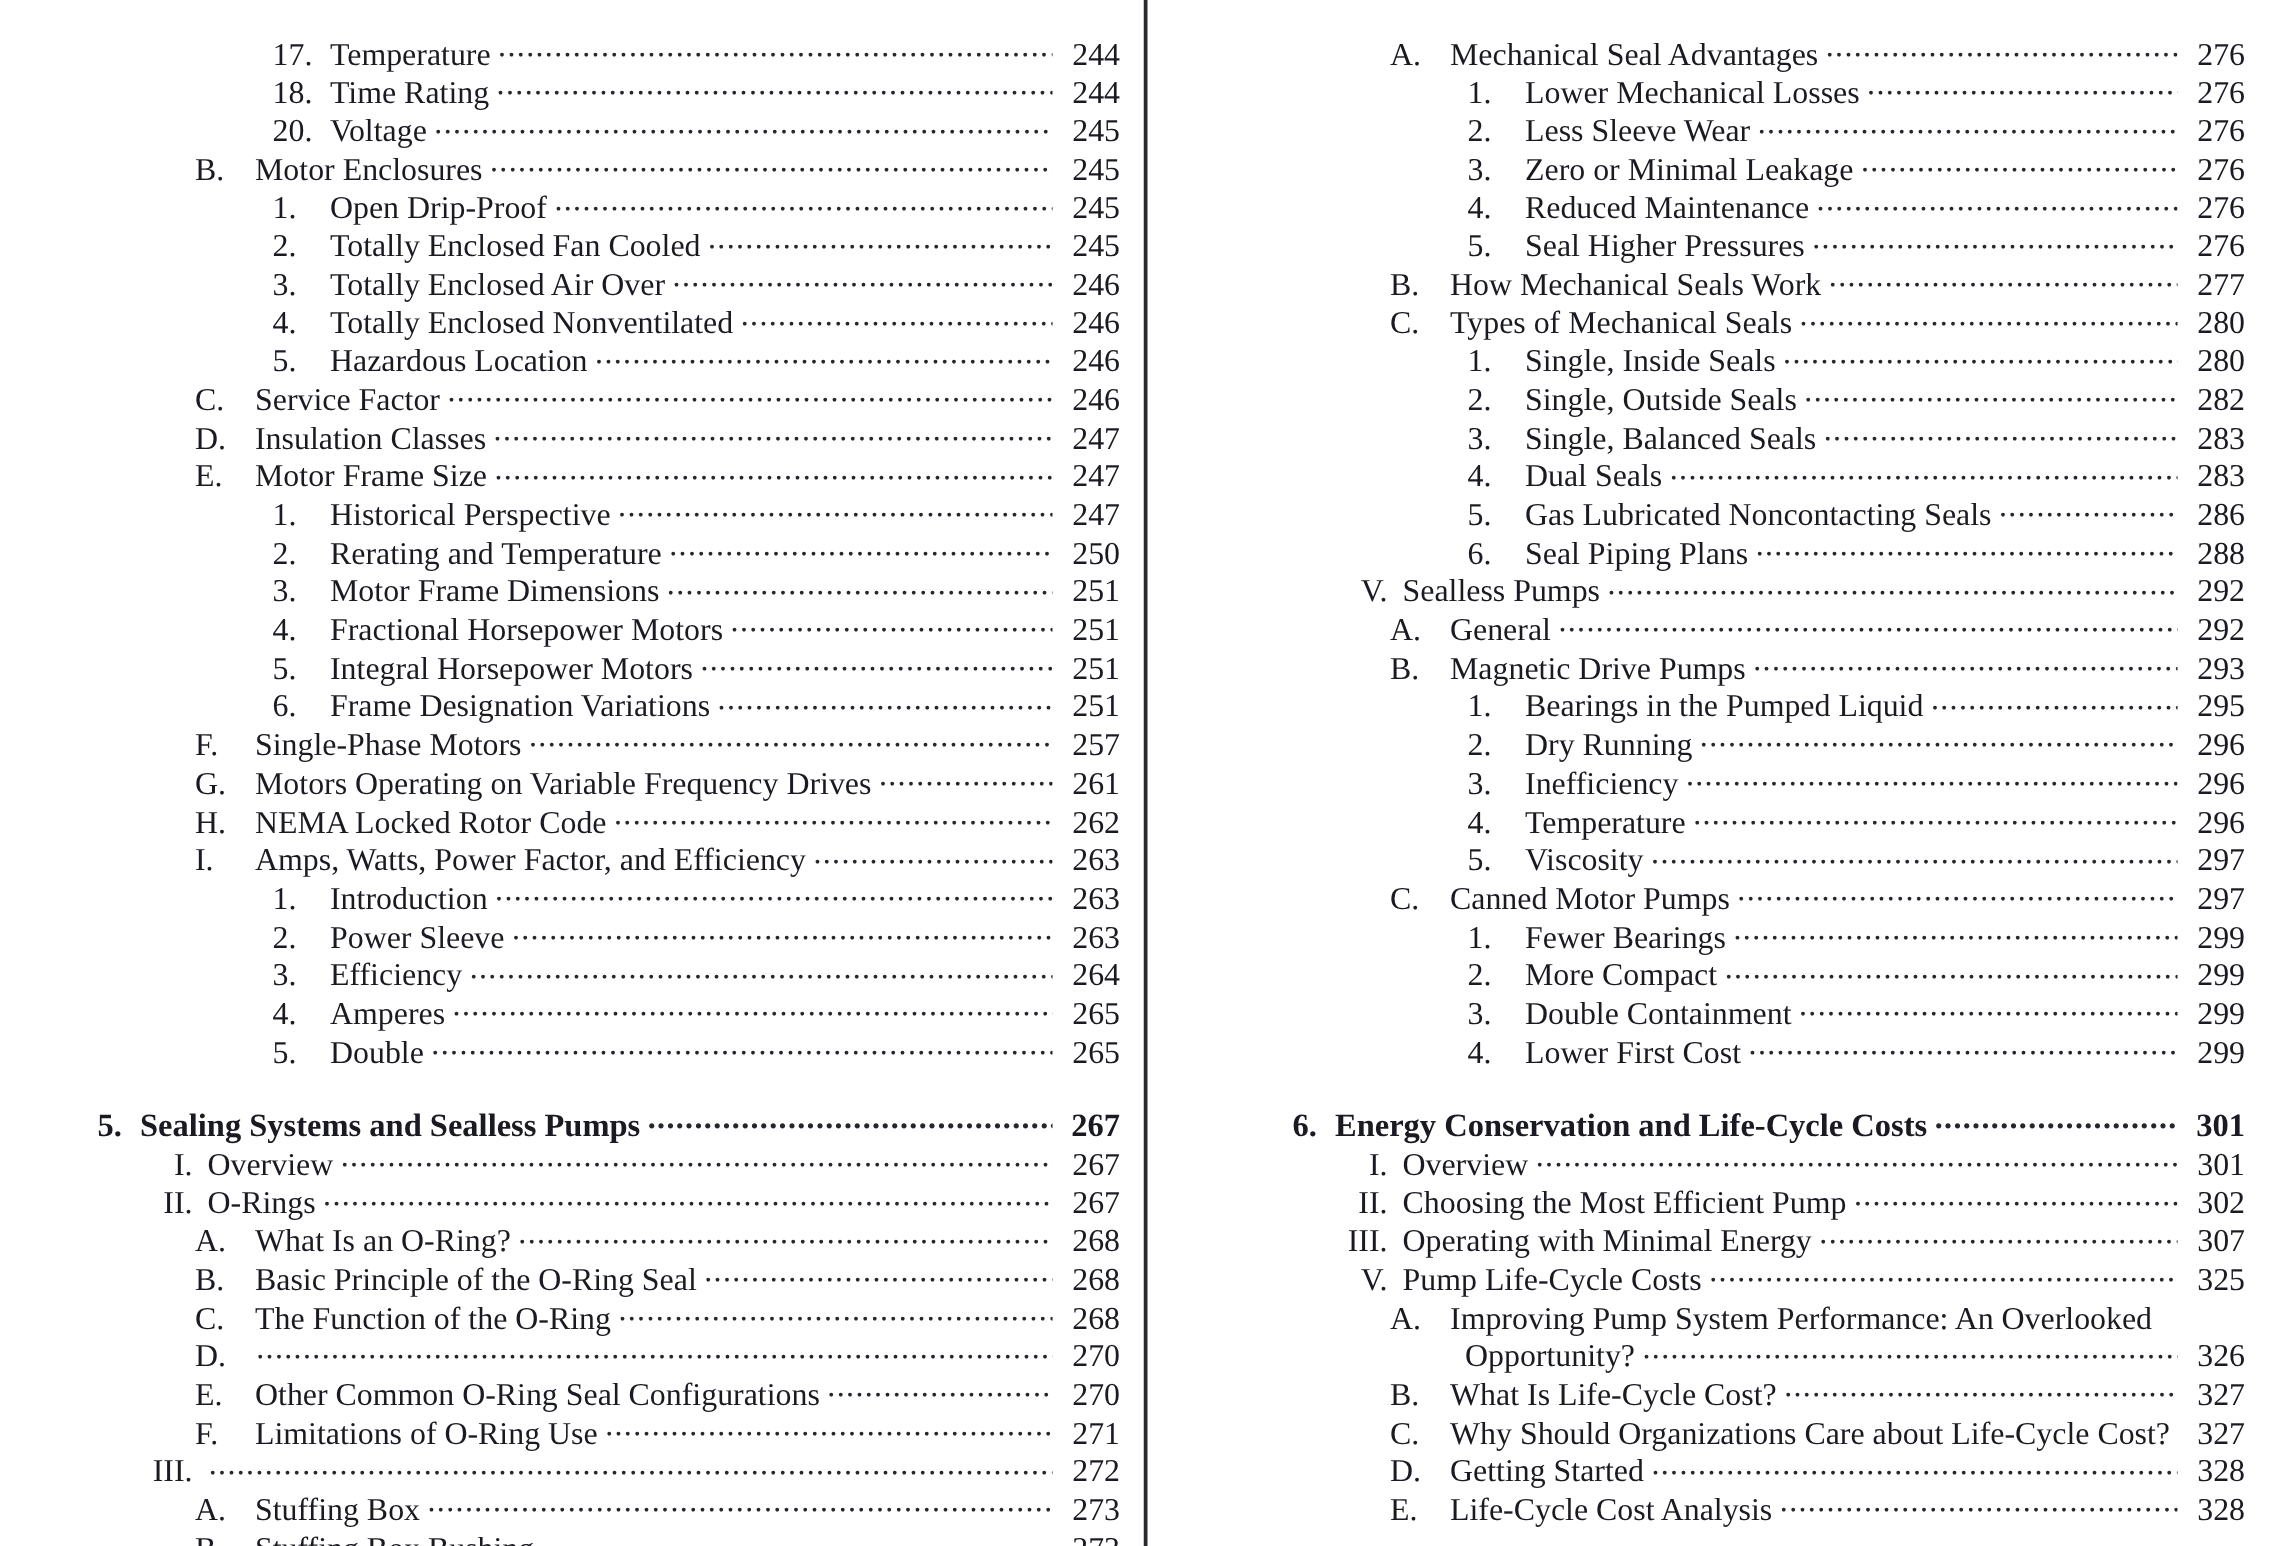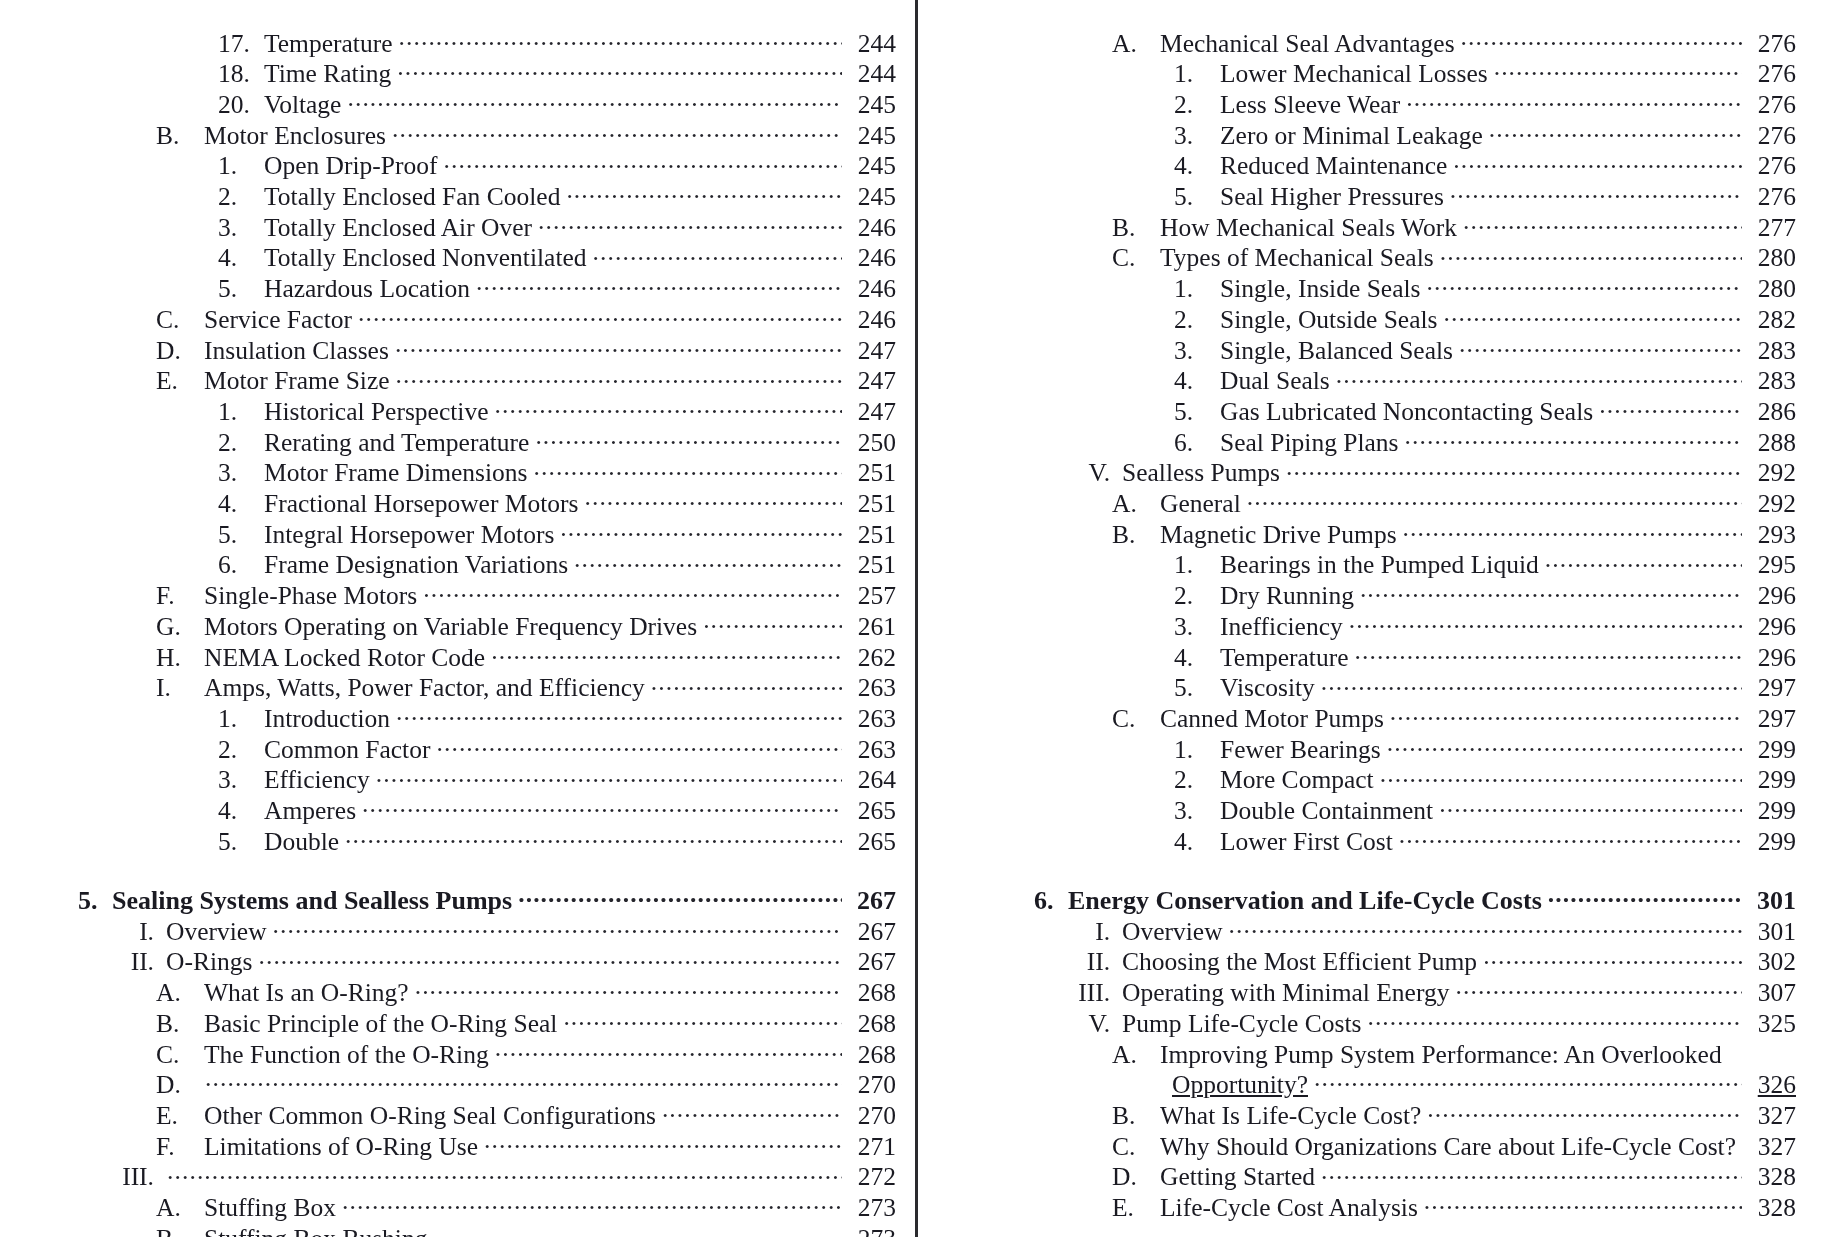"Common Factor" span.title { text: Common Factor -> Power Sleeve }
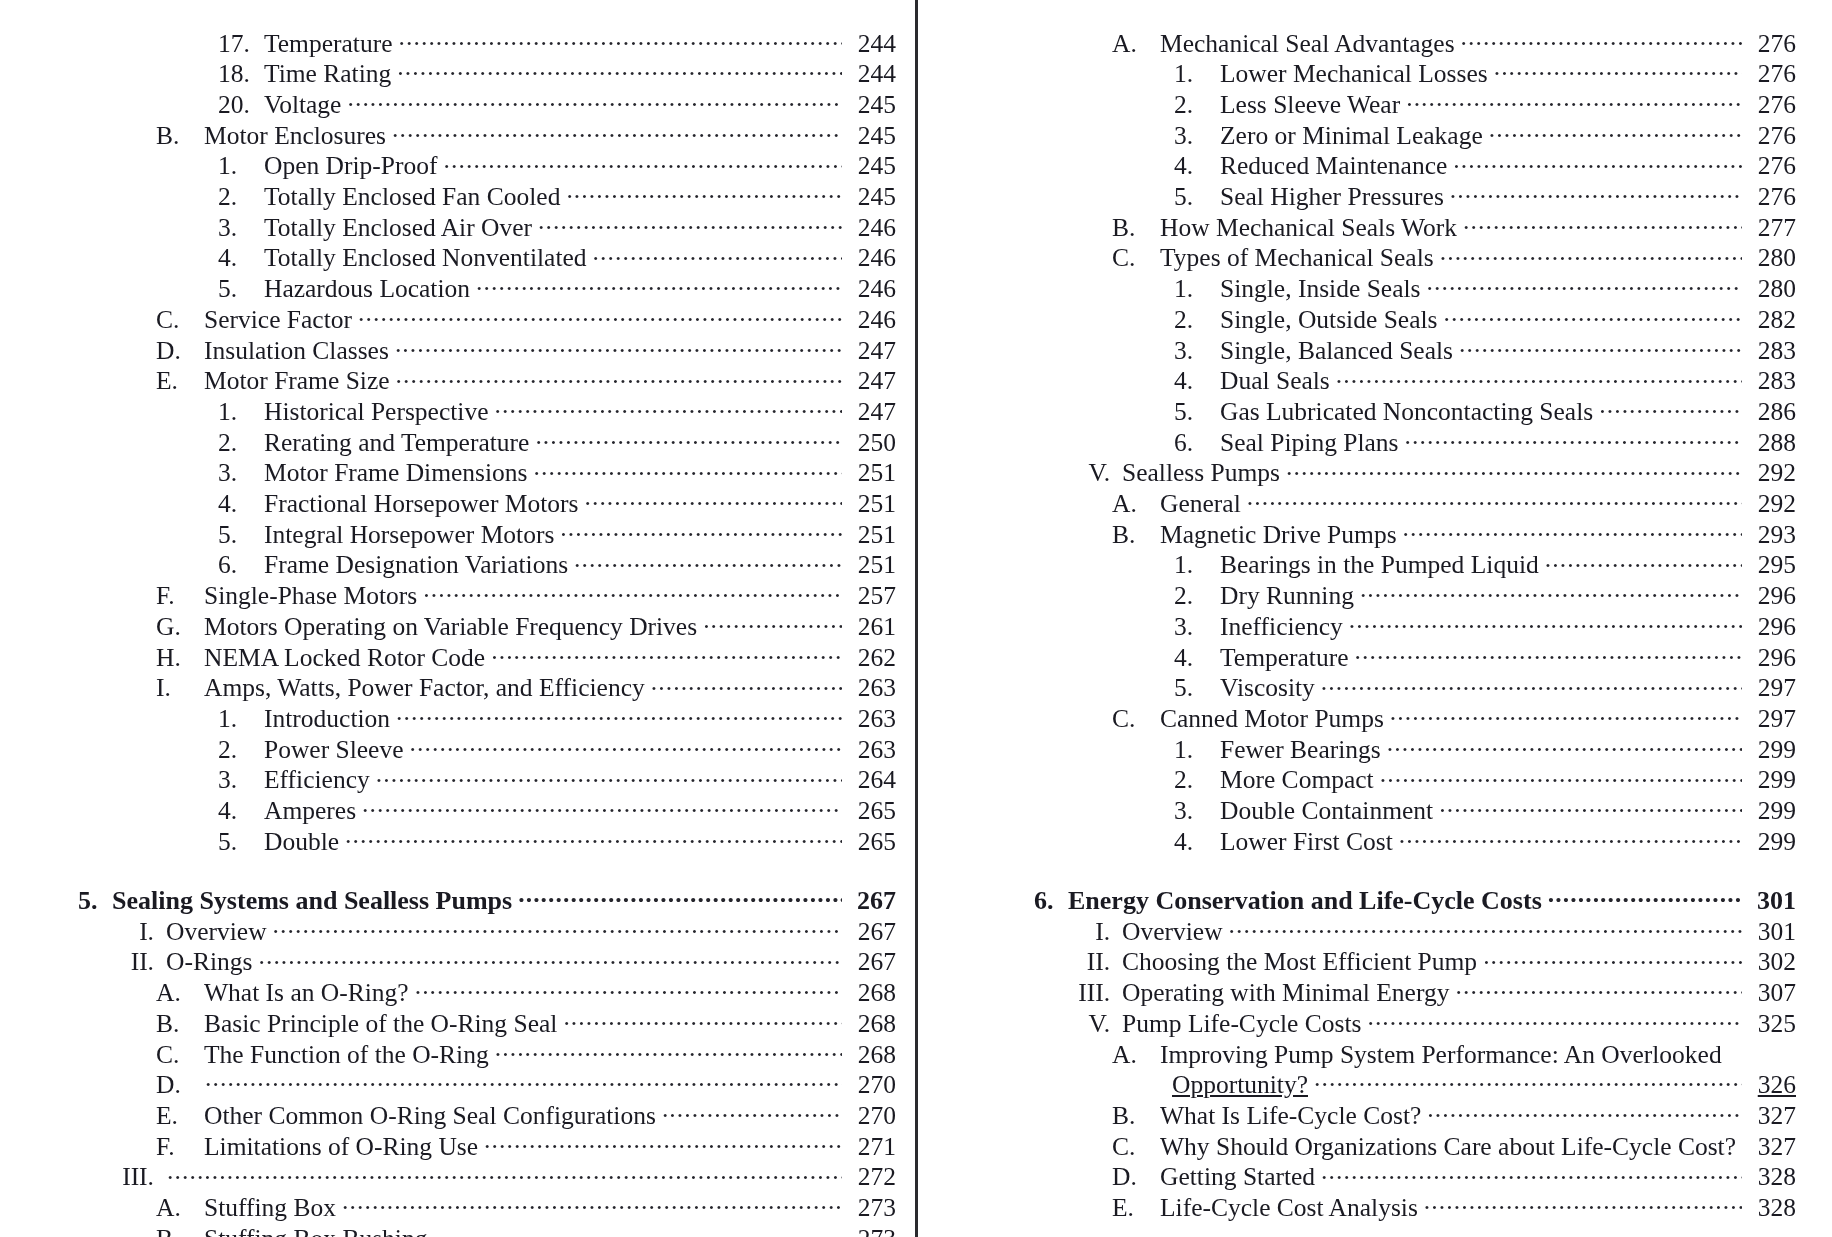"Opportunity?" .cont.lvl-alpha-cont { text-decoration: underline -> none }
